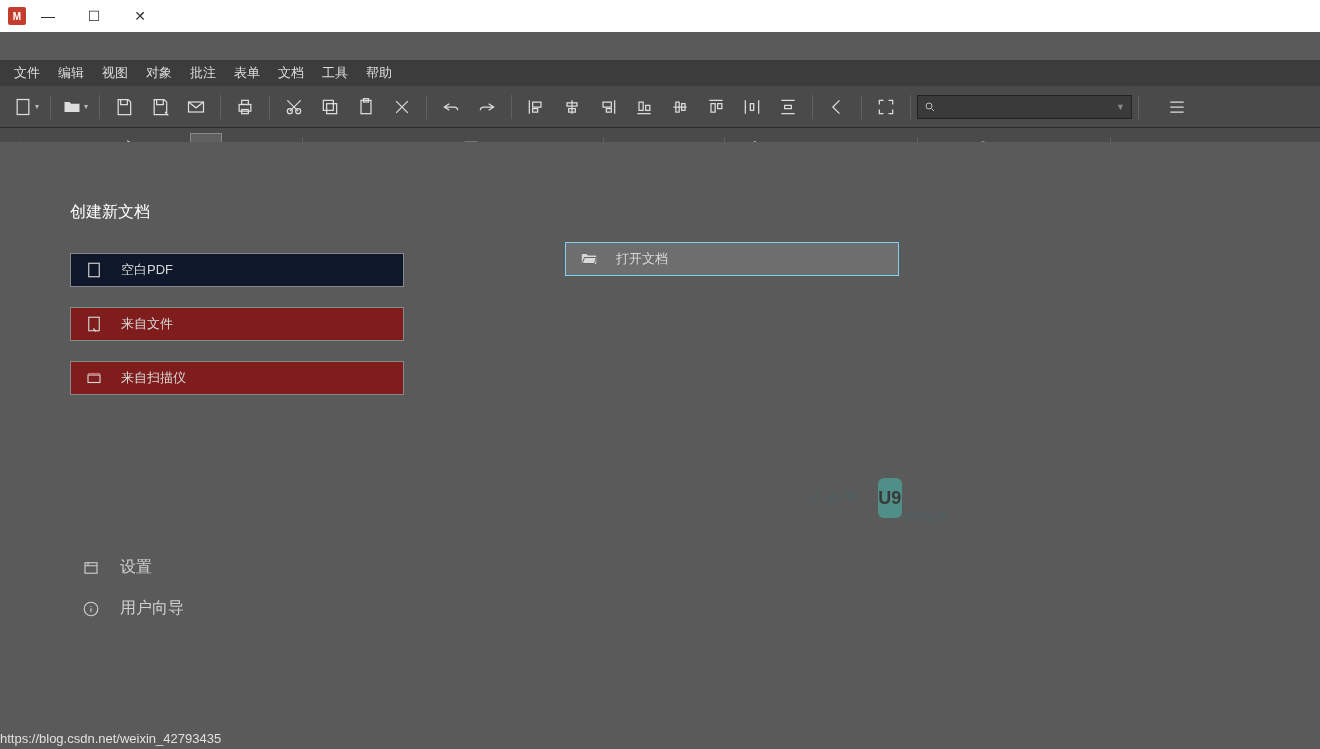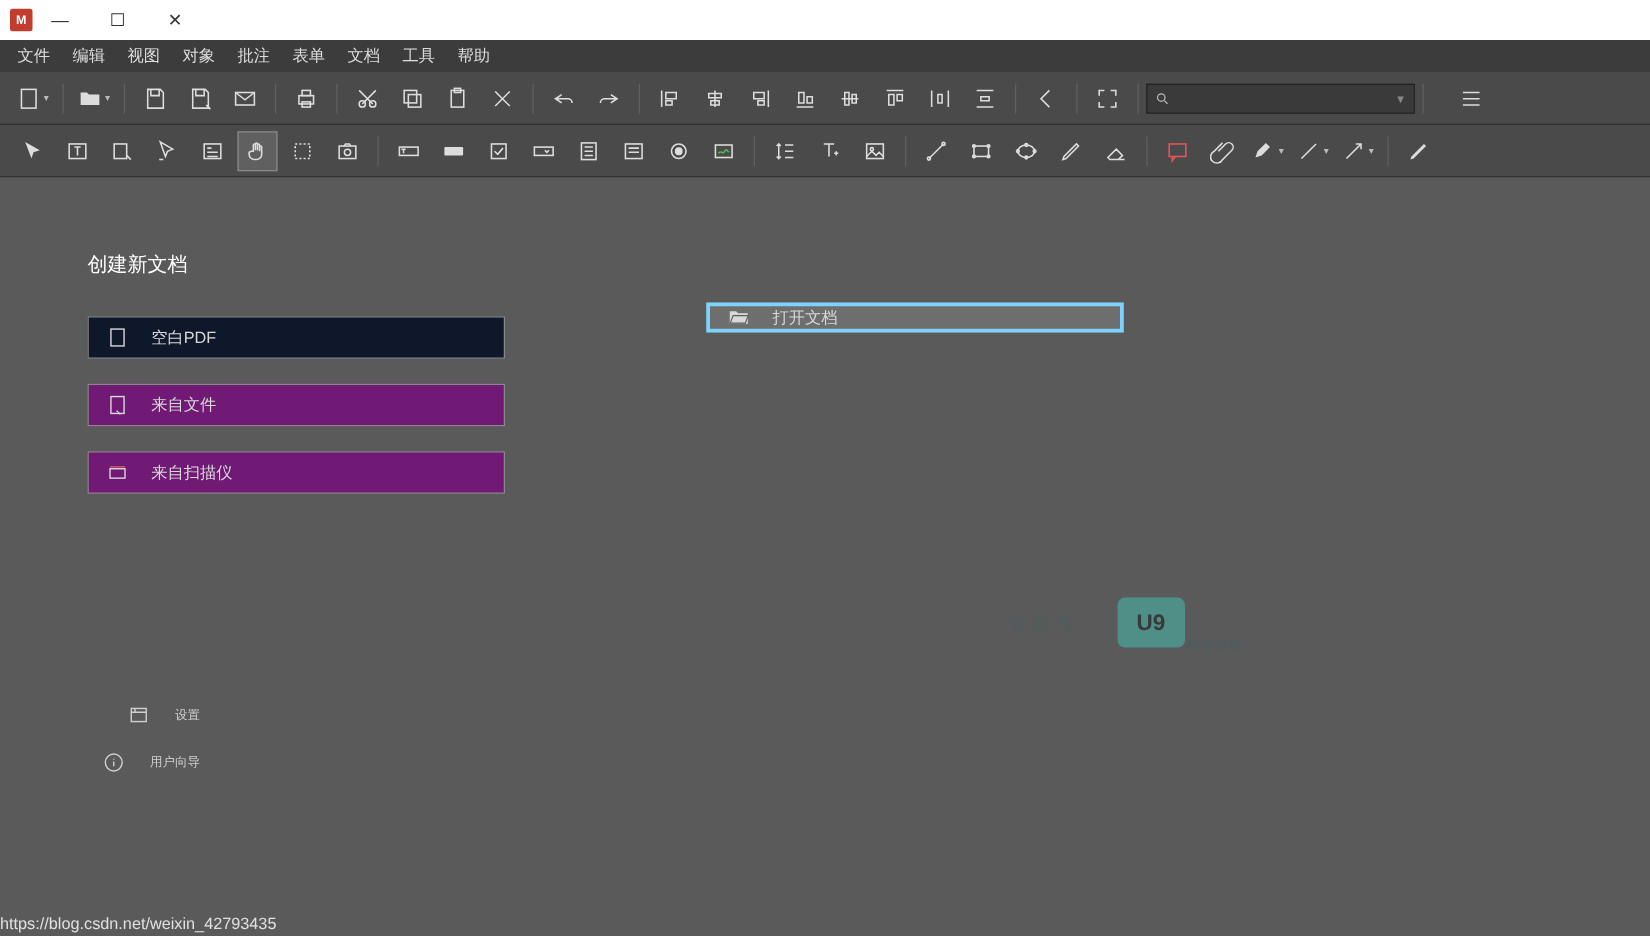"文件" .menubar { margin-top: none -> 28px }
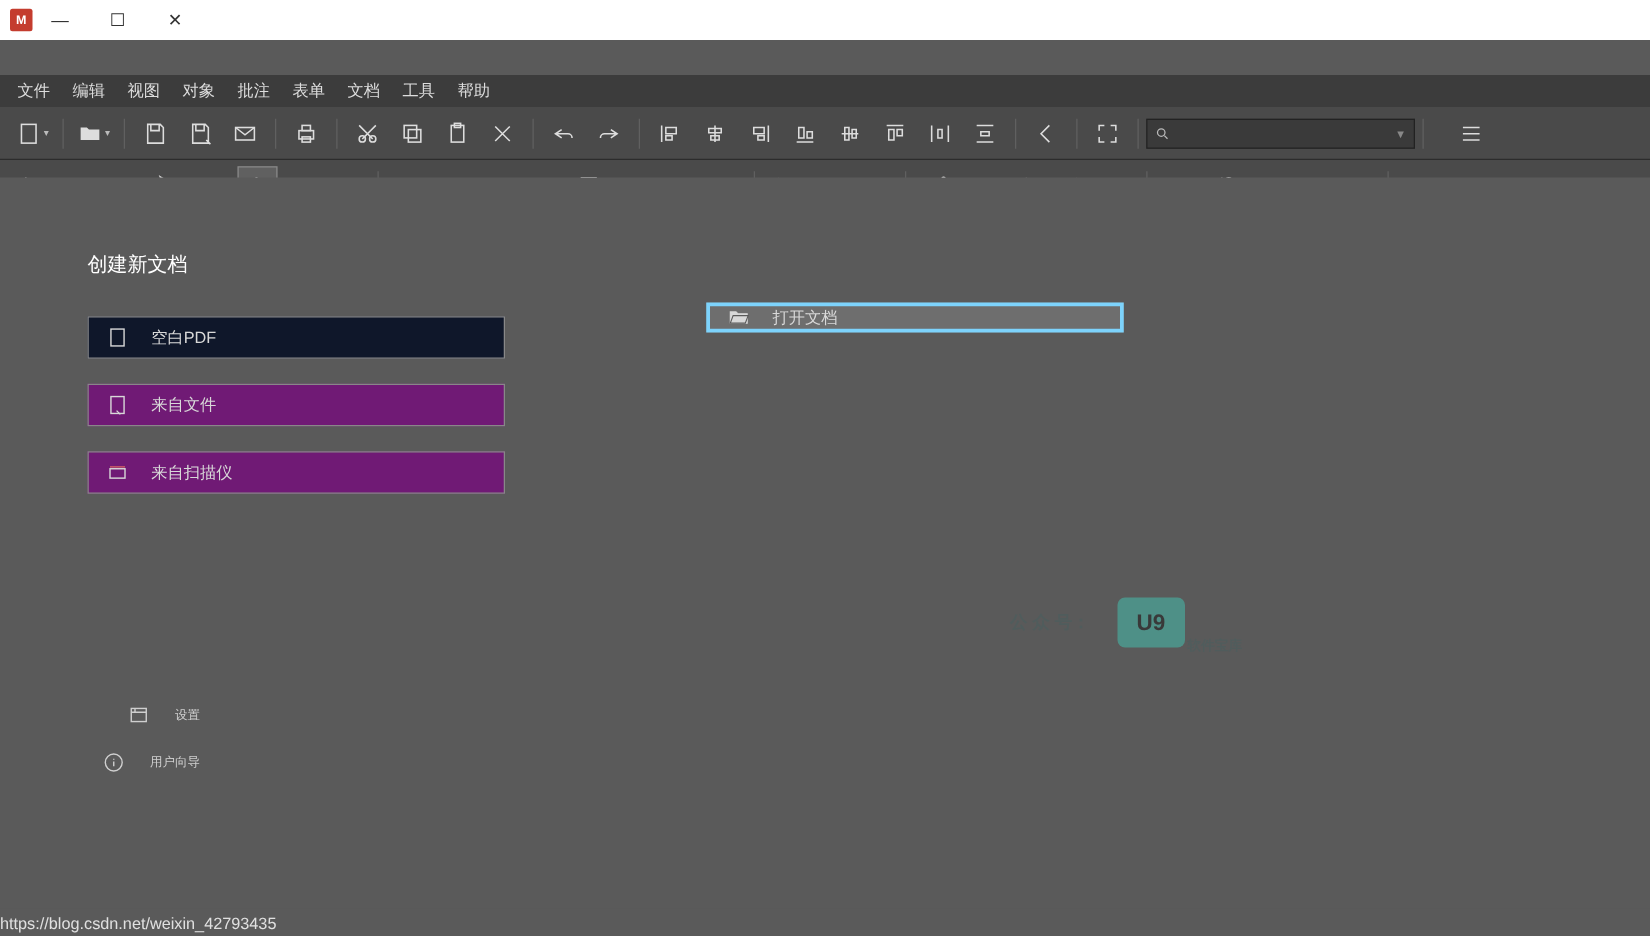"打开文档" .open-button { border: 3px solid #7dd3fc -> 1px solid #7dd3fc; height: 24px -> 34px }
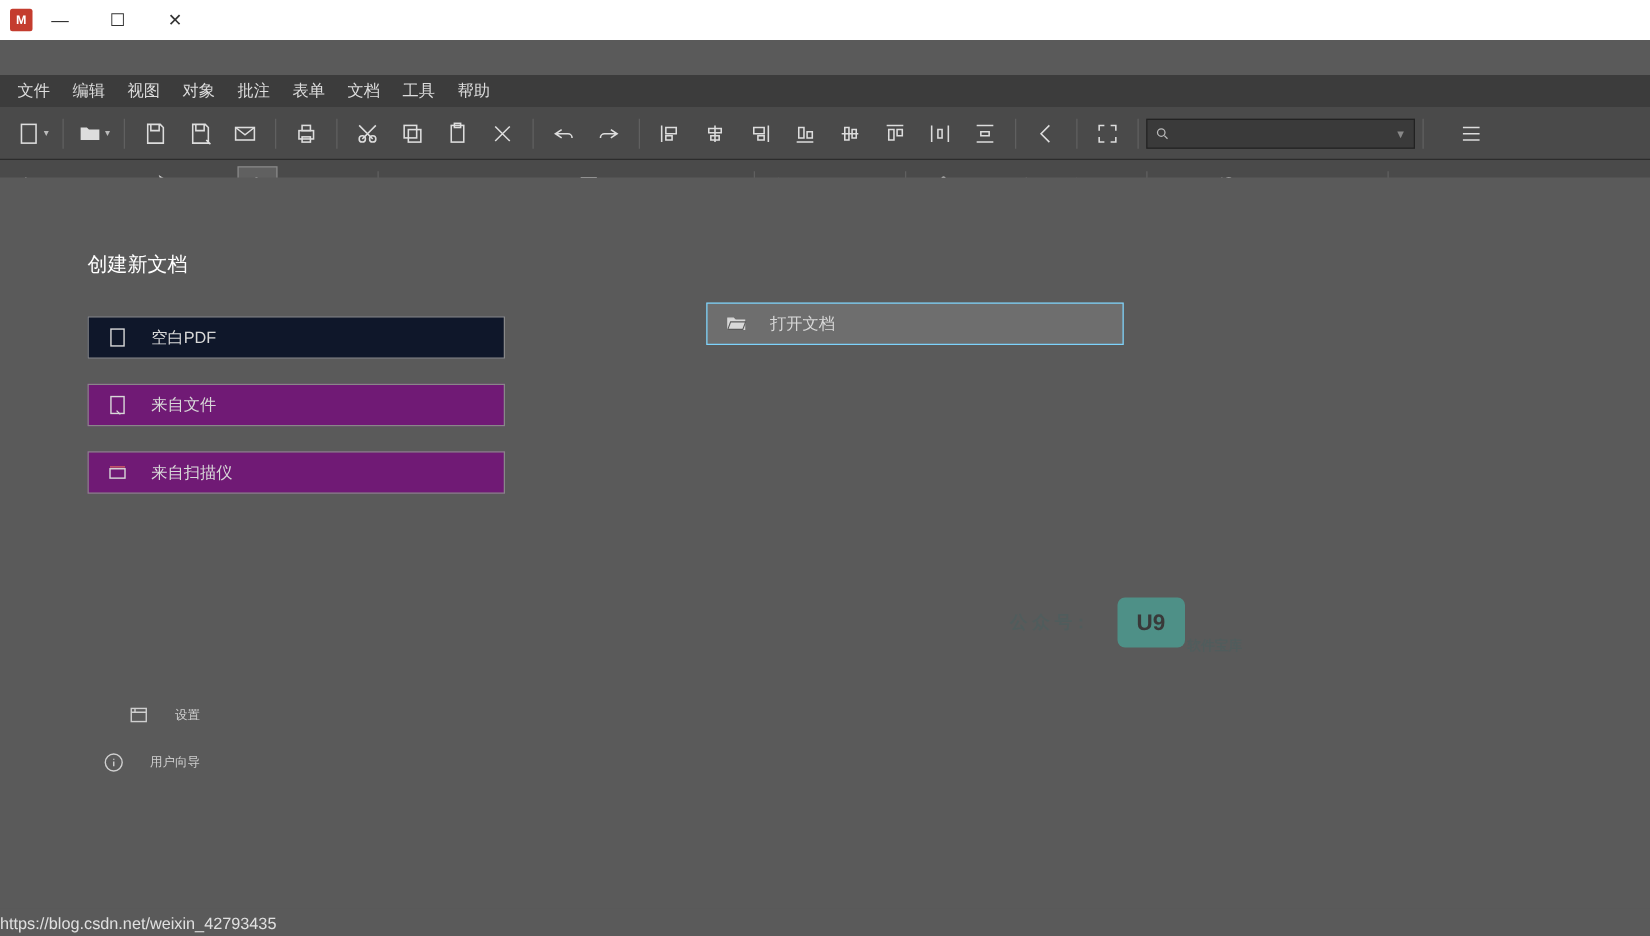"来自文件" .start-button { background: #701a75 -> #7f1d1d }
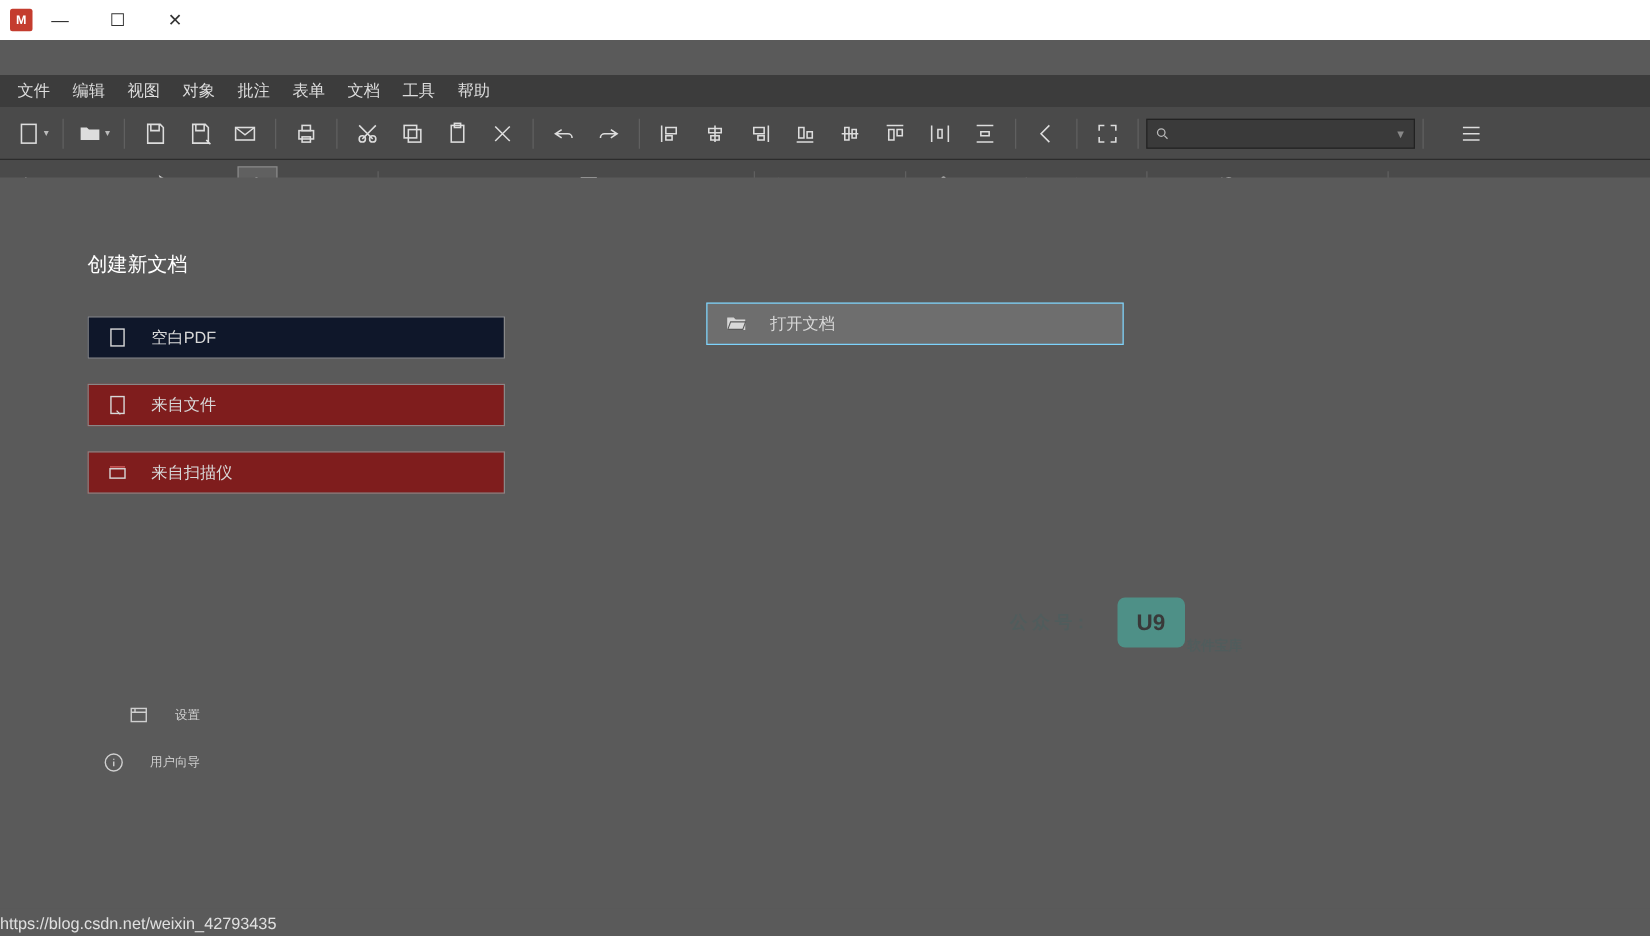"U9" .watermark .badge { margin-left: 22px -> 6px; width: 54px -> 24px }
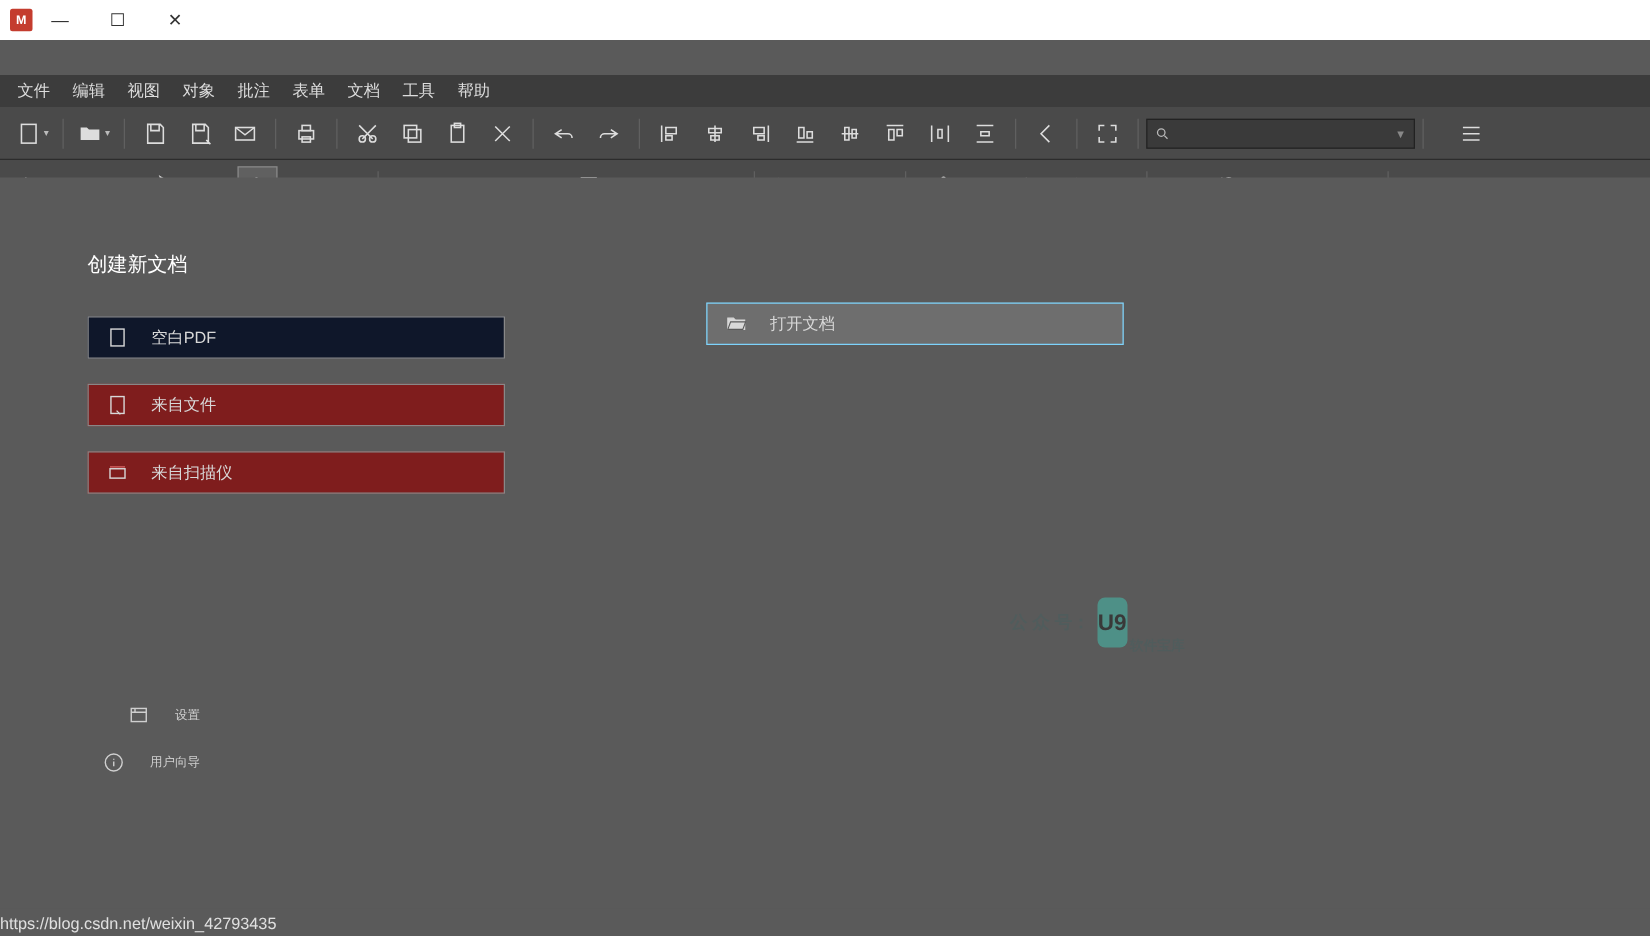"设置" .link-row { font-size: 10px -> 16px; justify-content: flex-end -> none }
